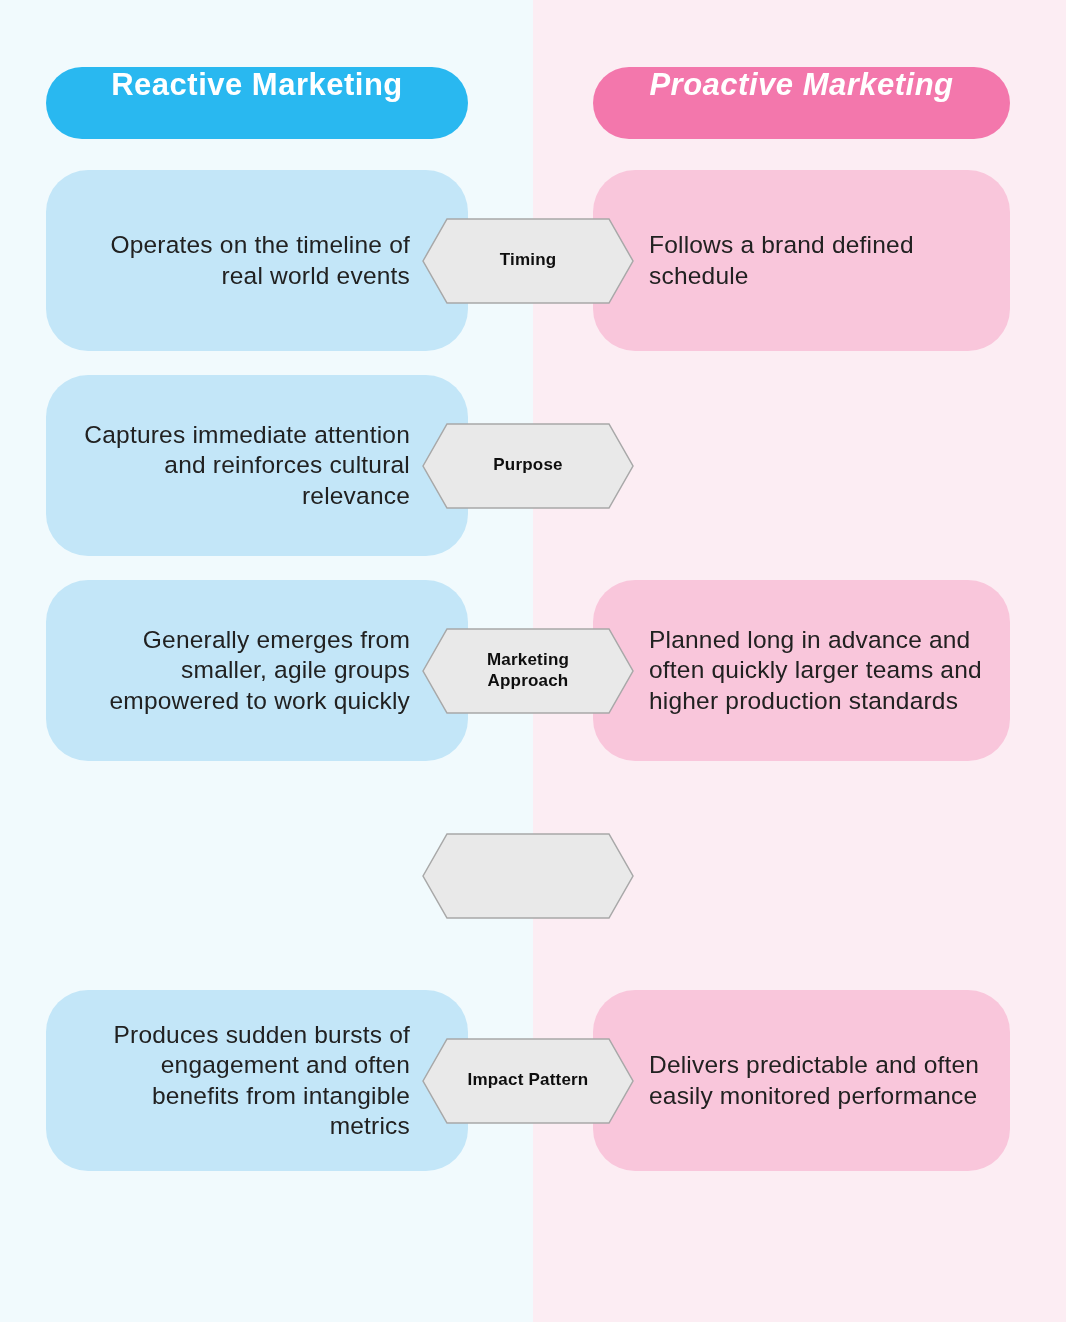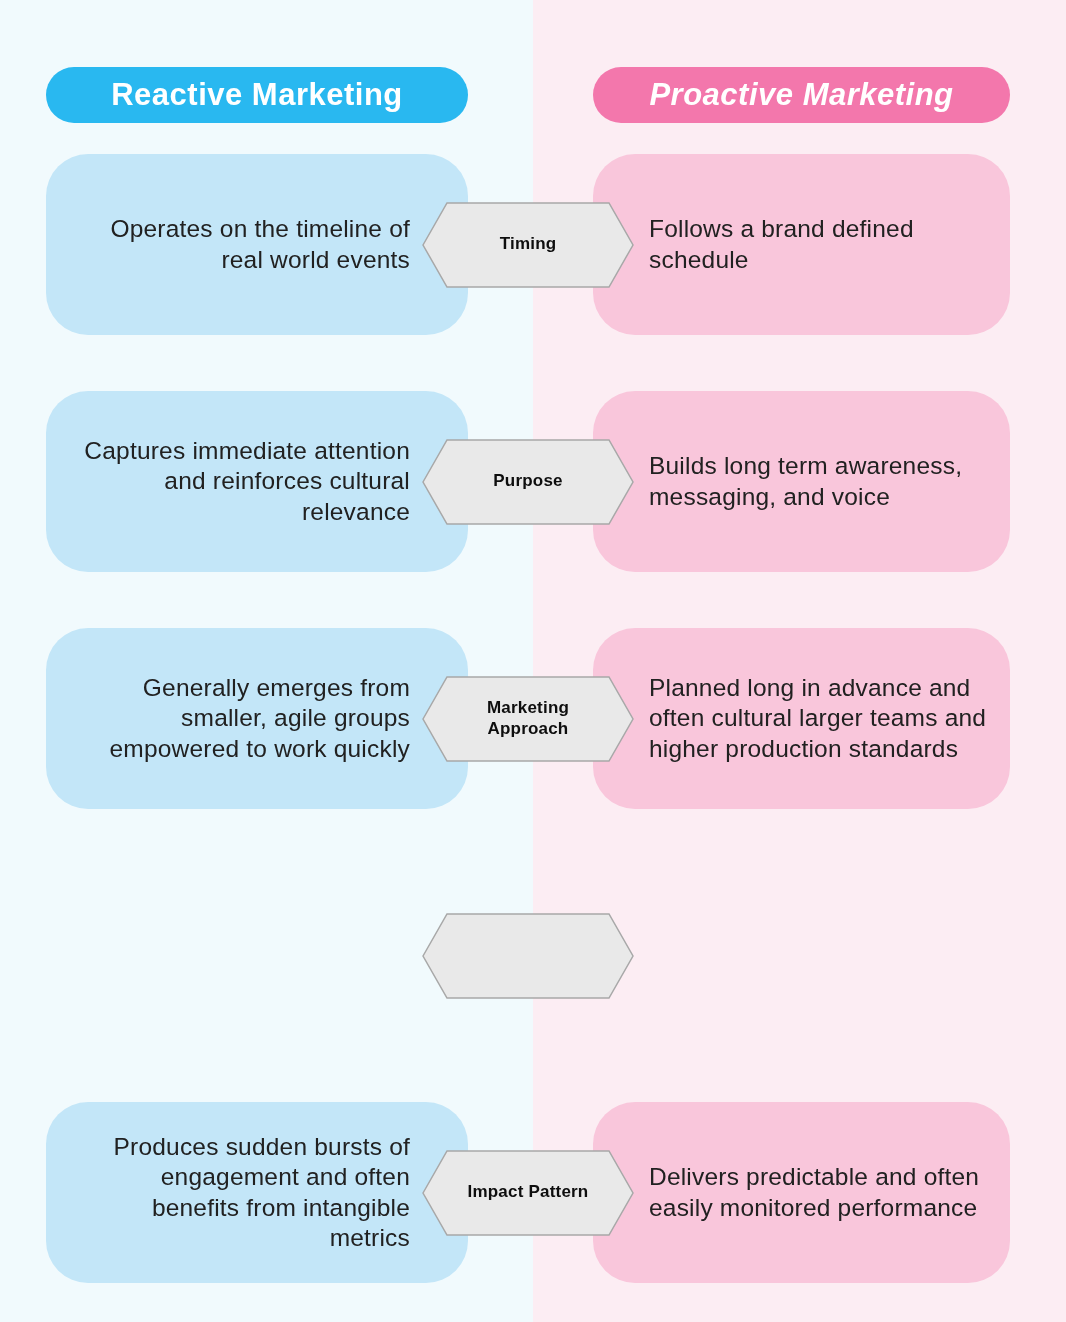"Reactive Marketing" .pill { align-items: center -> none; height: 56px -> 72px }
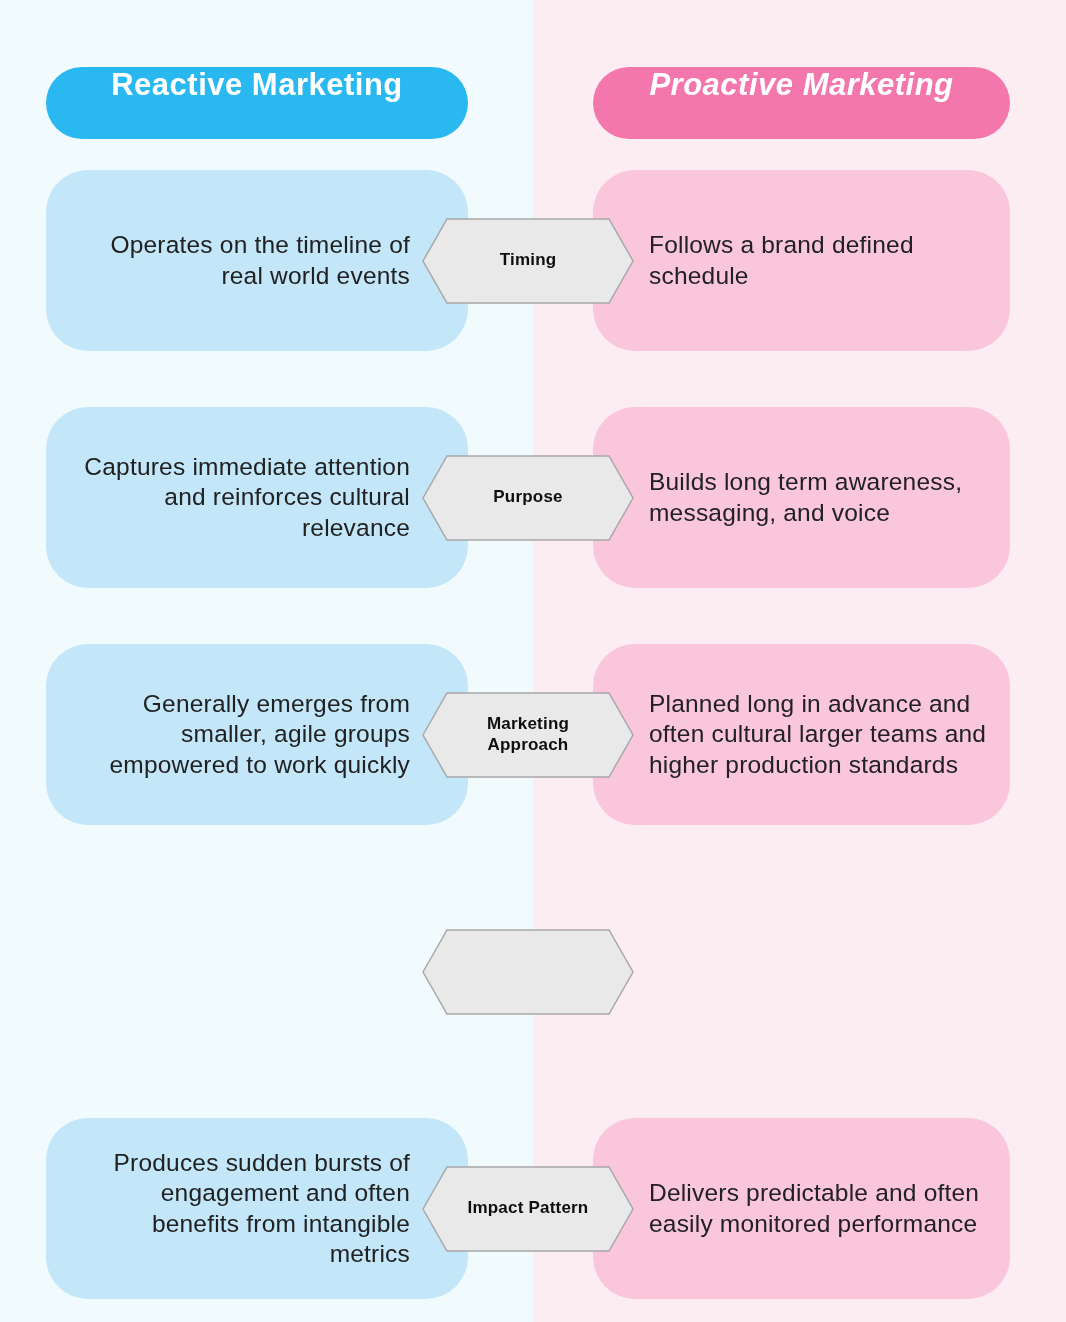"Operates on the timeline of" .rows { gap: 56px -> 24px }
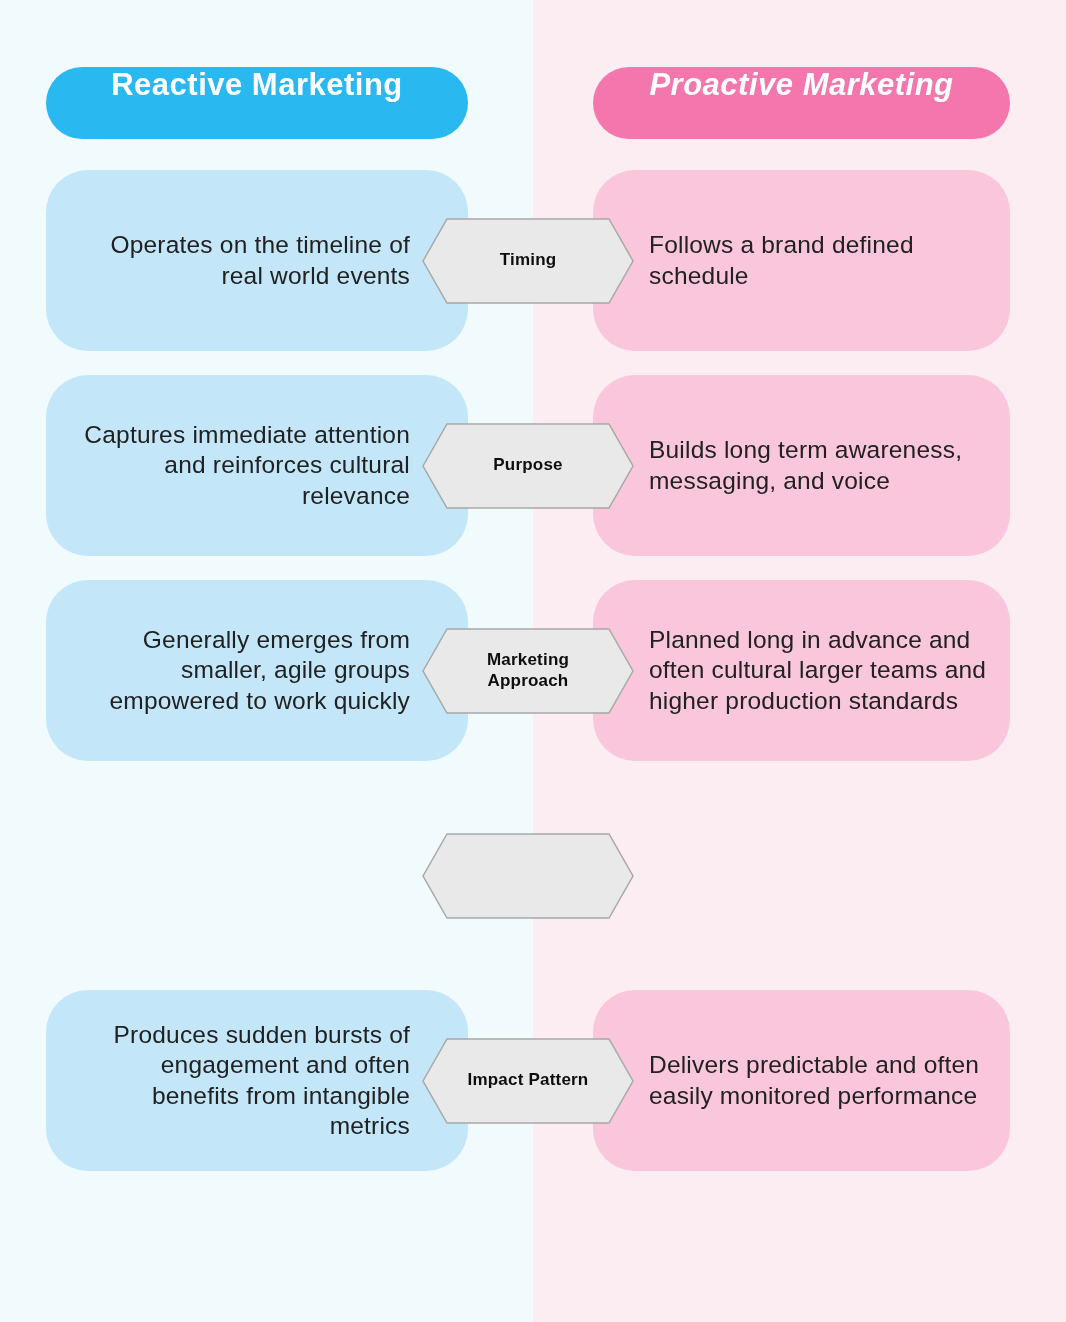"Builds long term awareness, messaging," div.card { html: <div> <p>Builds long term awareness, messaging, and voice</p> </div> -> none }
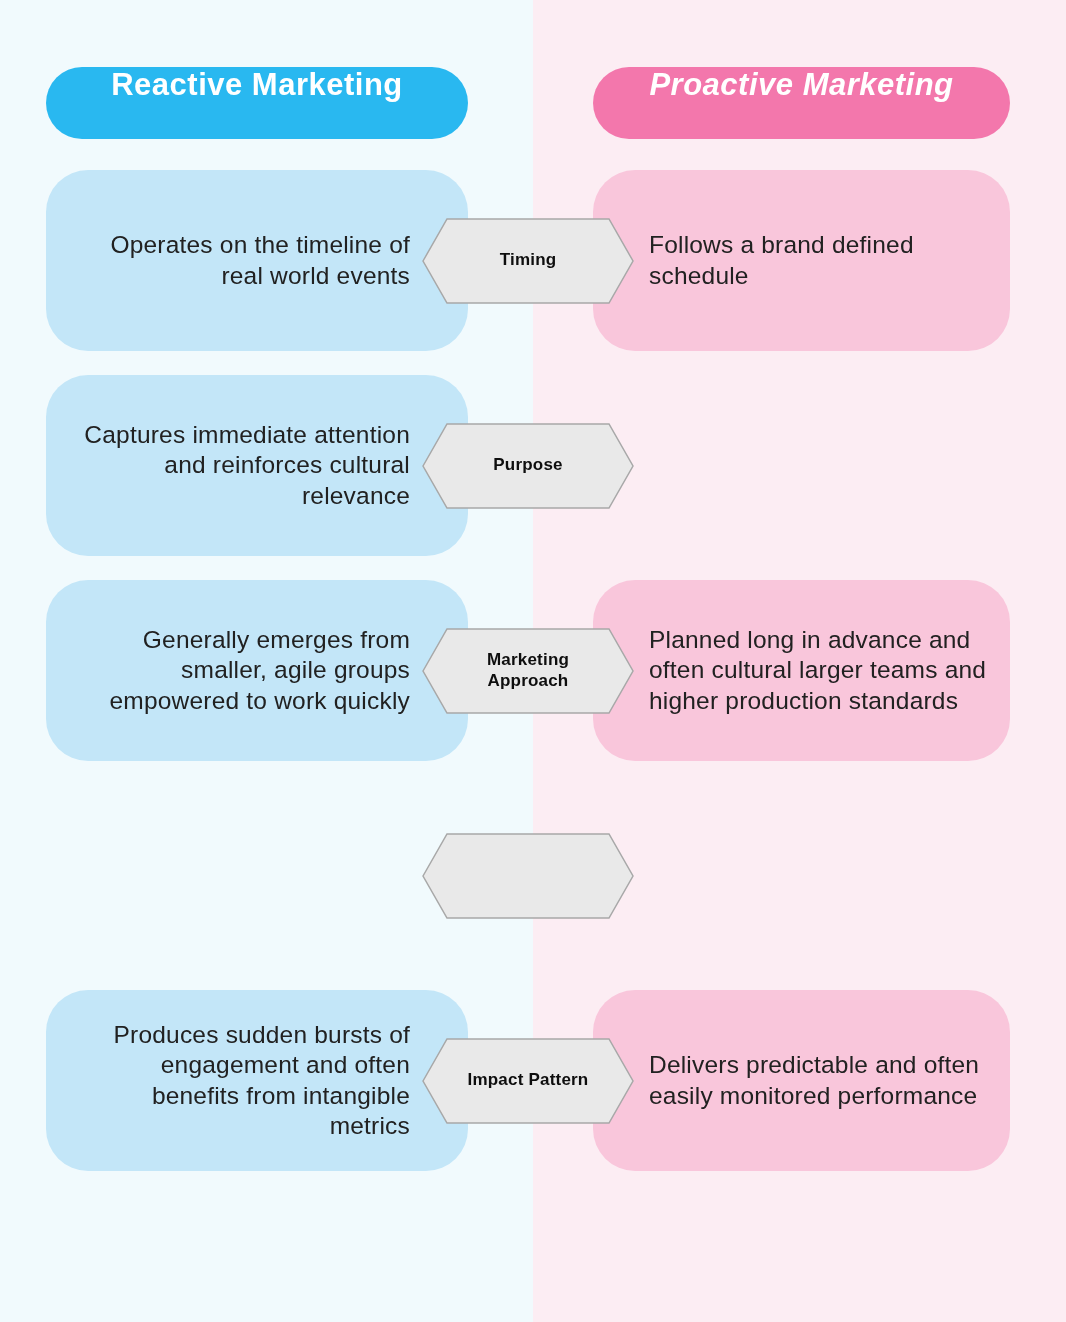"Planned long in advance and" p { text: cultural -> quickly }
